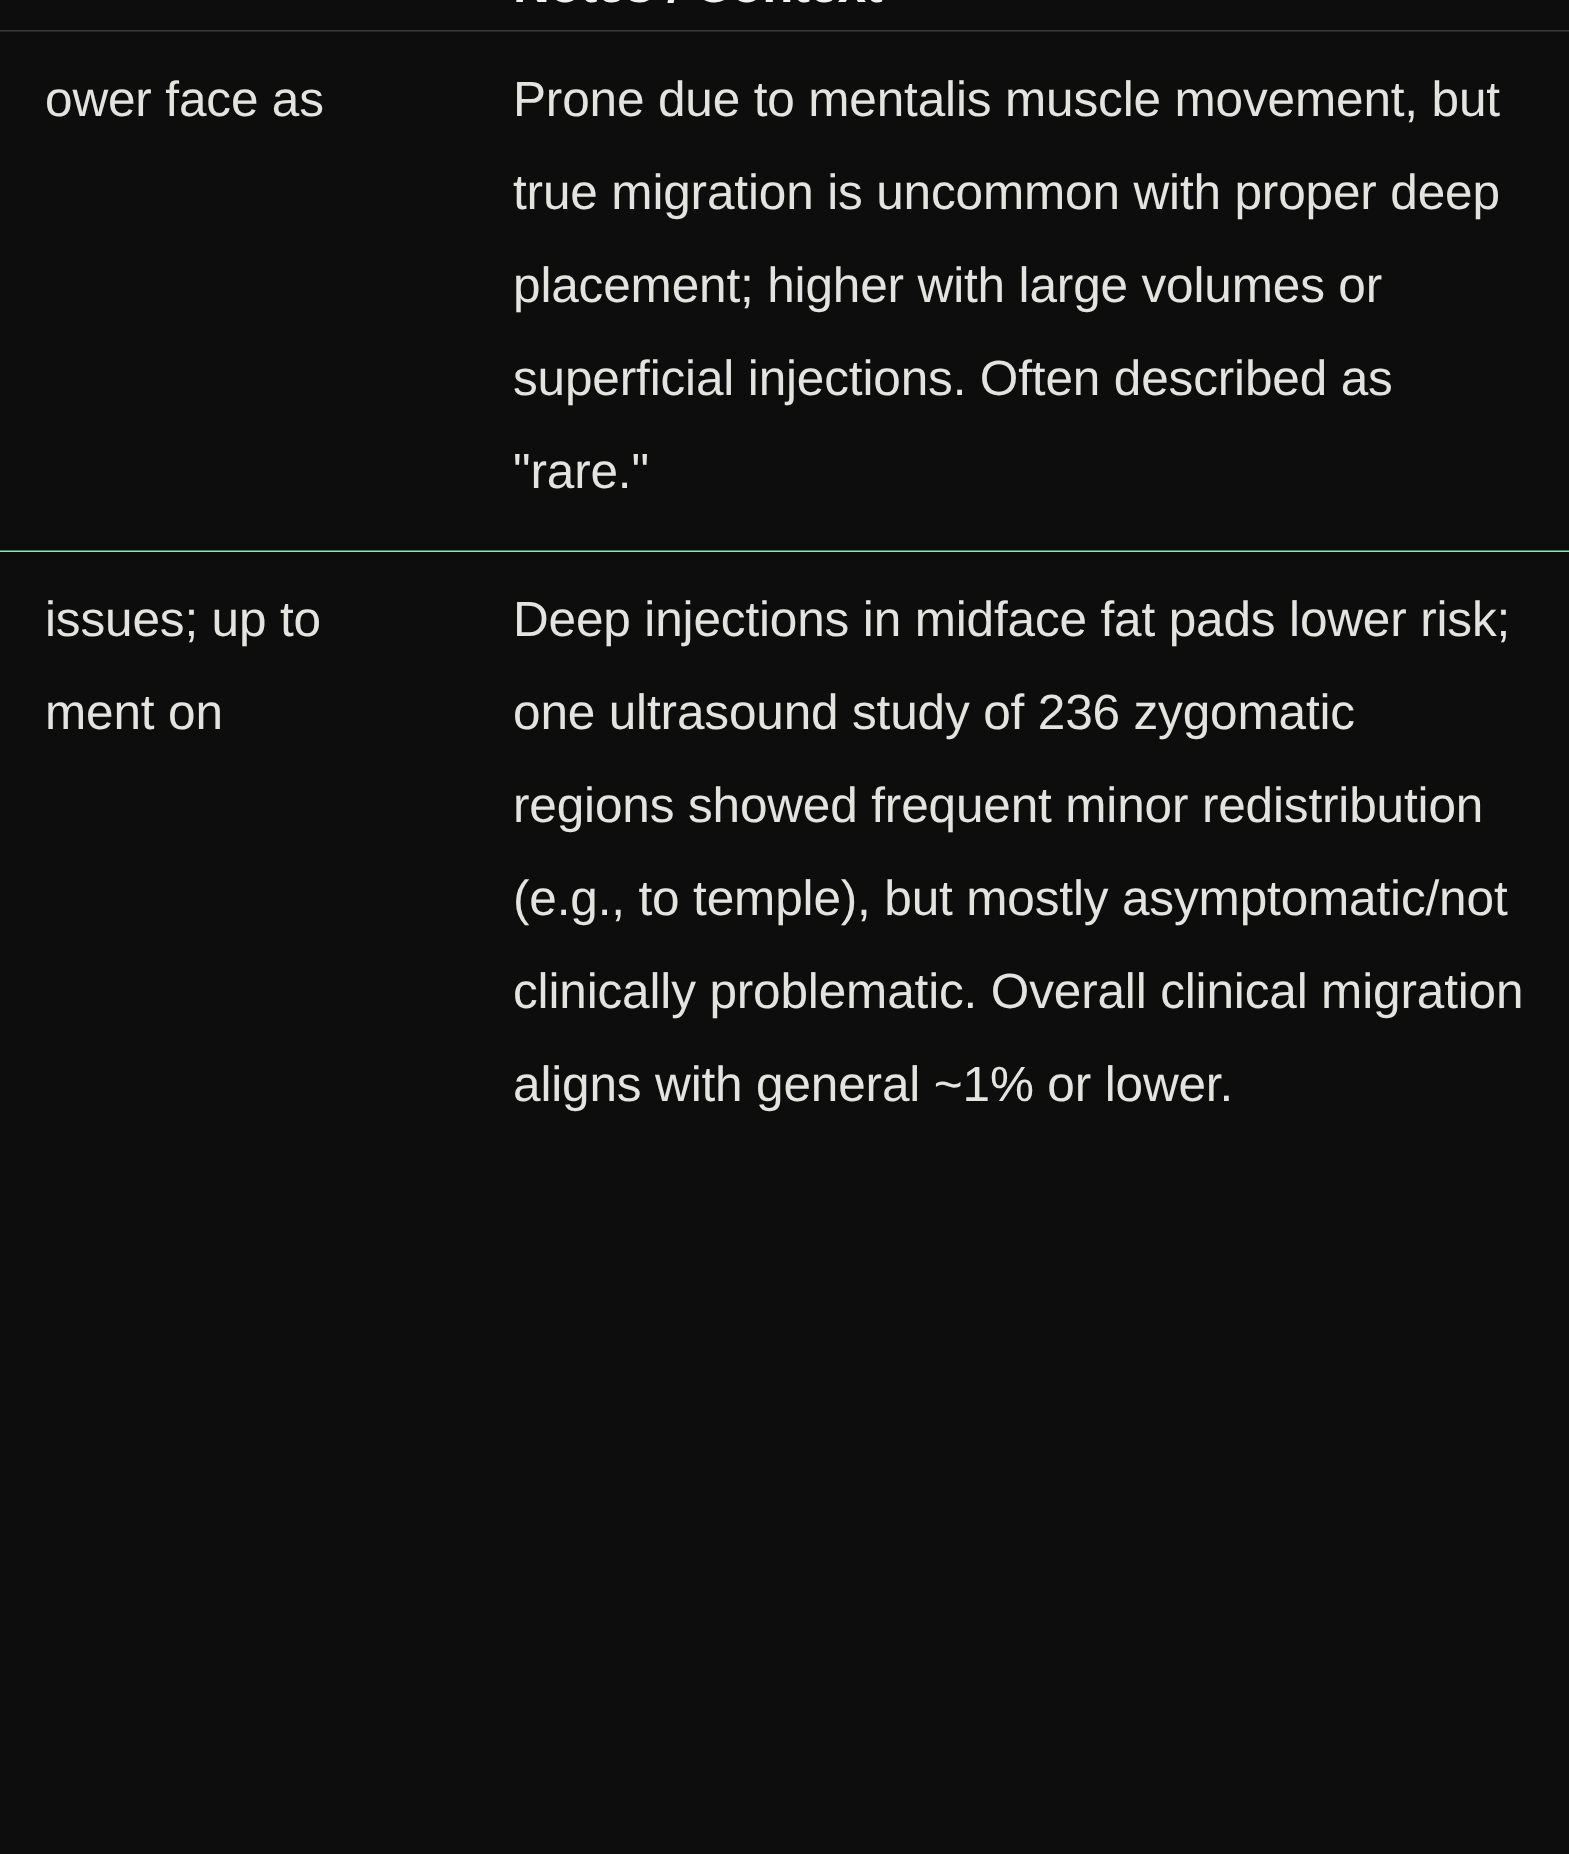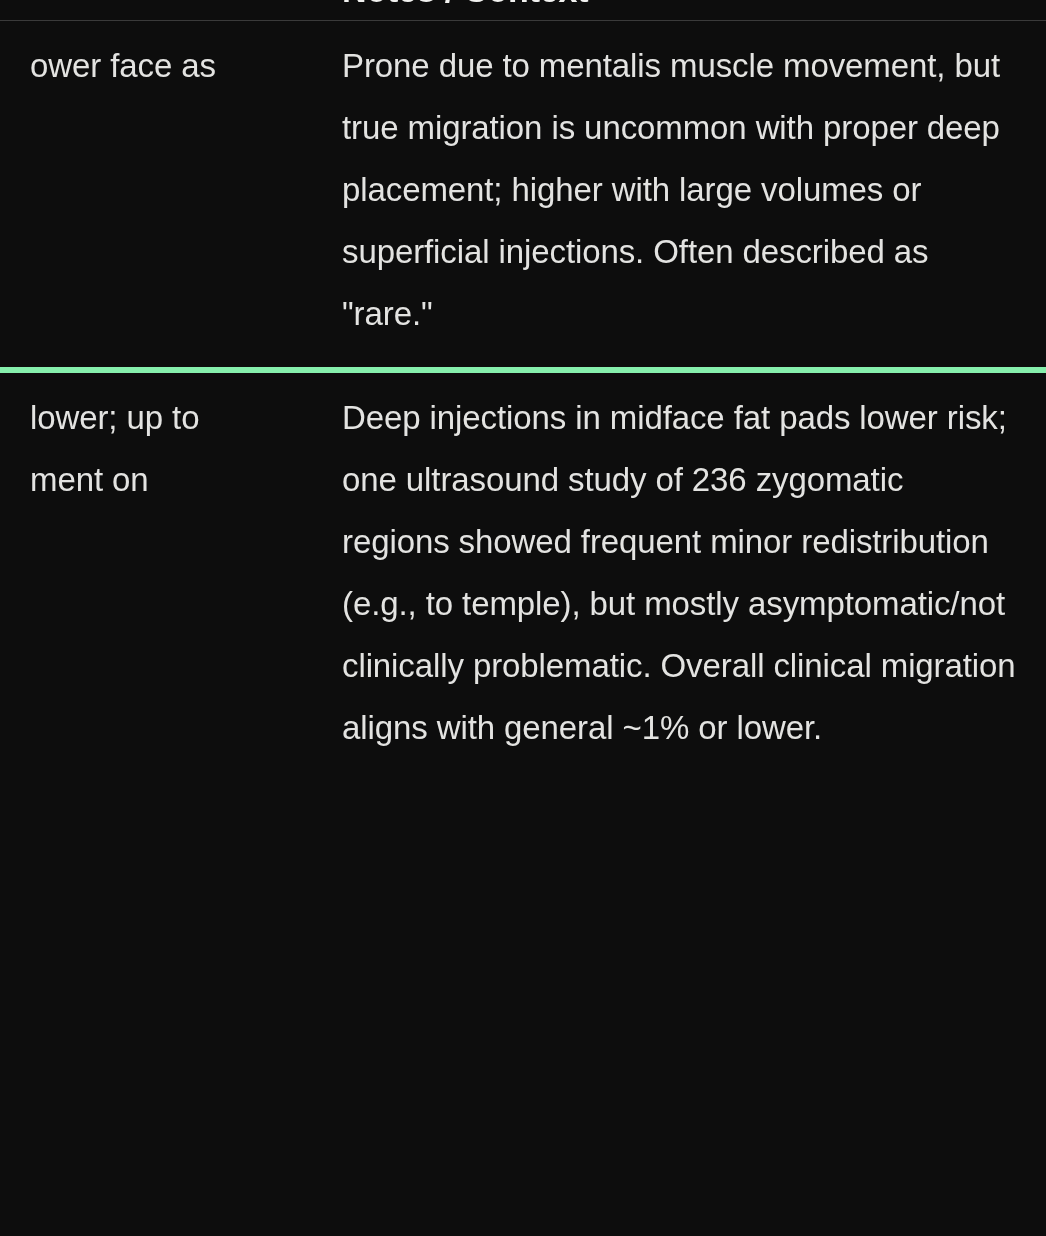"ower face as" table.info-table td { border-bottom: 6px solid #86efac -> 1px solid #86efac }
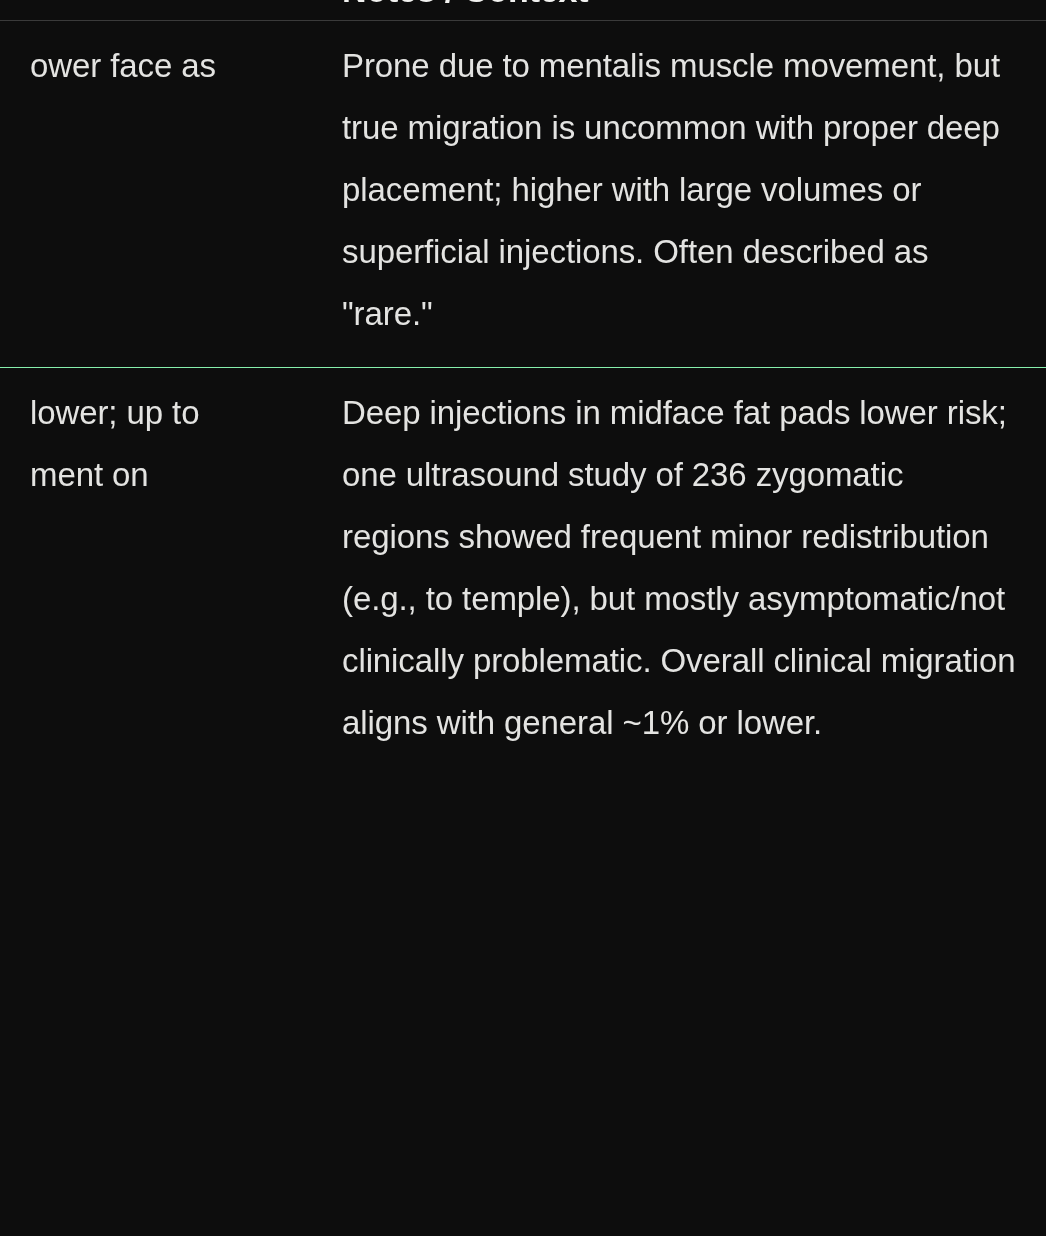"lower; up to" div { text: lower -> issues }
